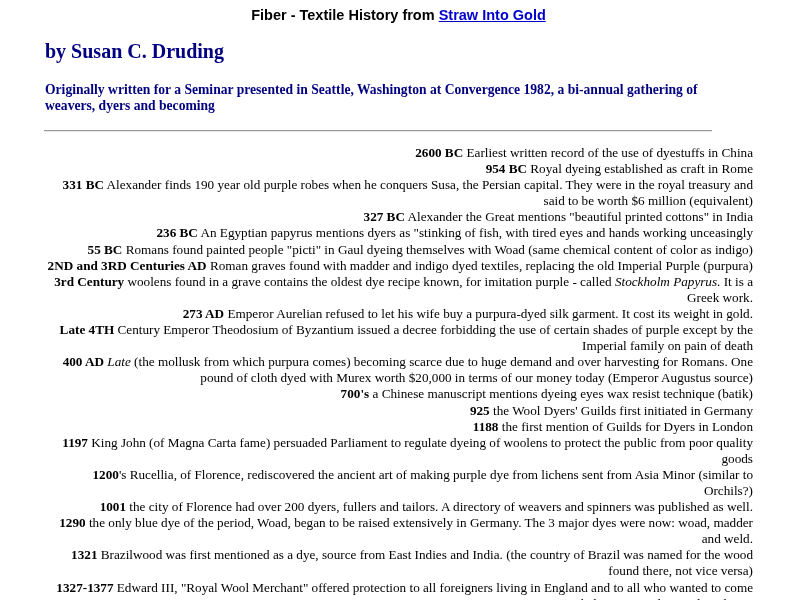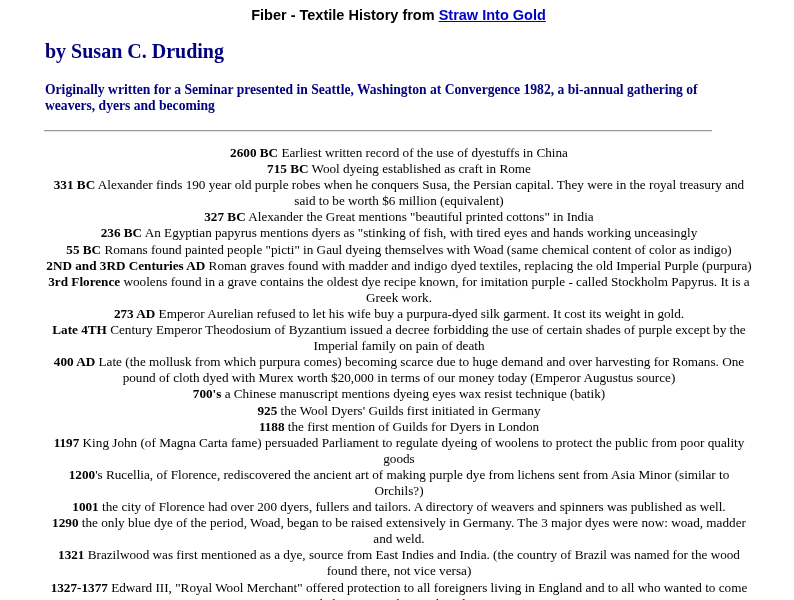"2600 BC Earliest written record" .entry { text-align: center -> right }
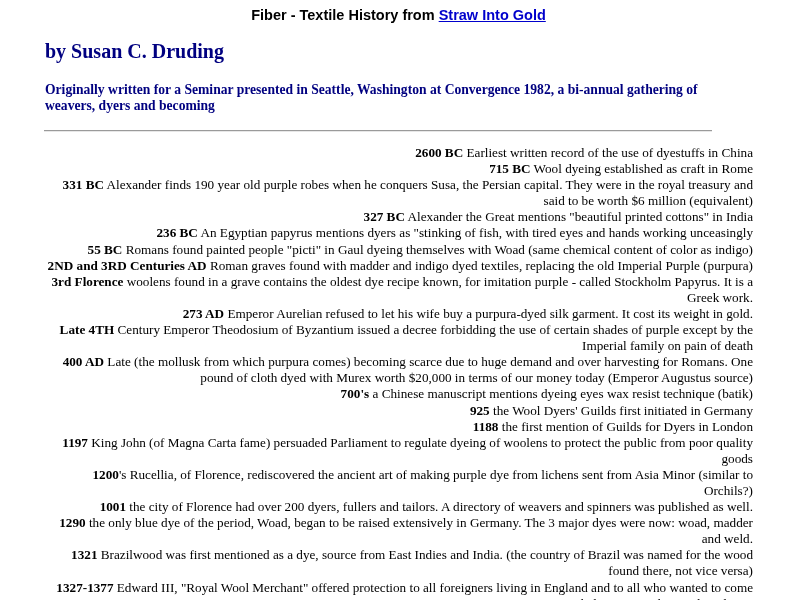"715 BC" span.d { text: 715 -> 954 }
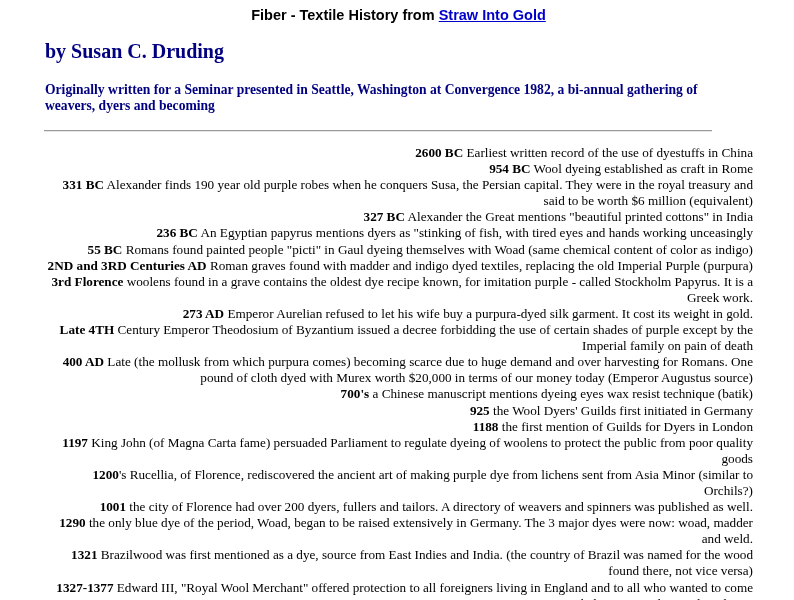"Wool dyeing established as craft" span { text: Wool -> Royal }
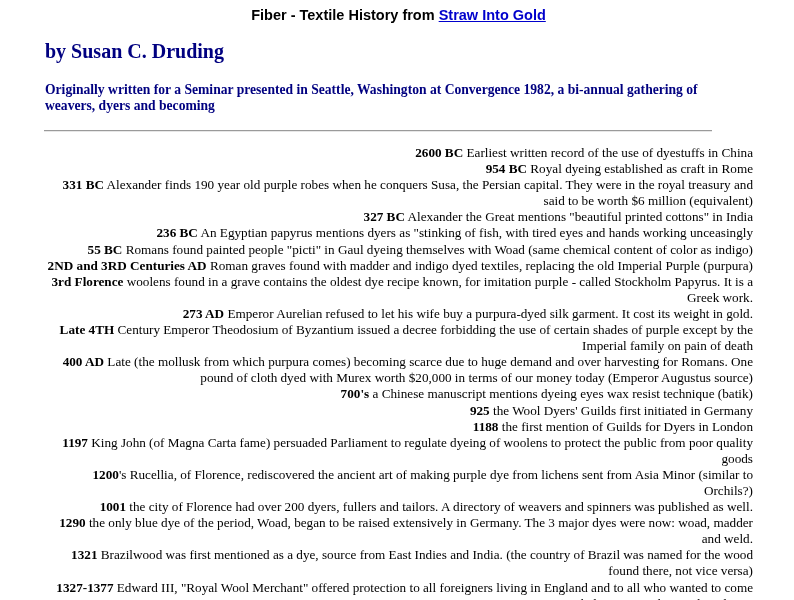"3rd Florence" span.d { text: Florence -> Century }
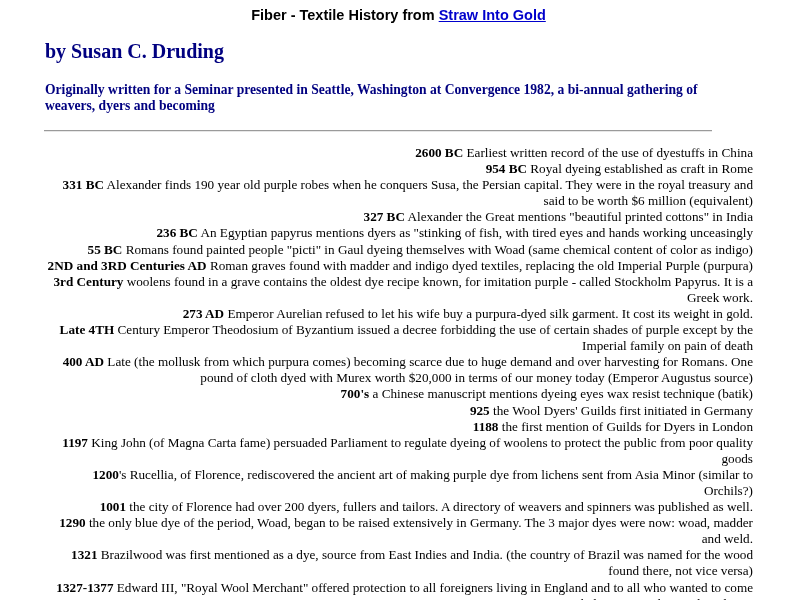"Stockholm Papyrus" .entry .it { font-style: none -> italic }
